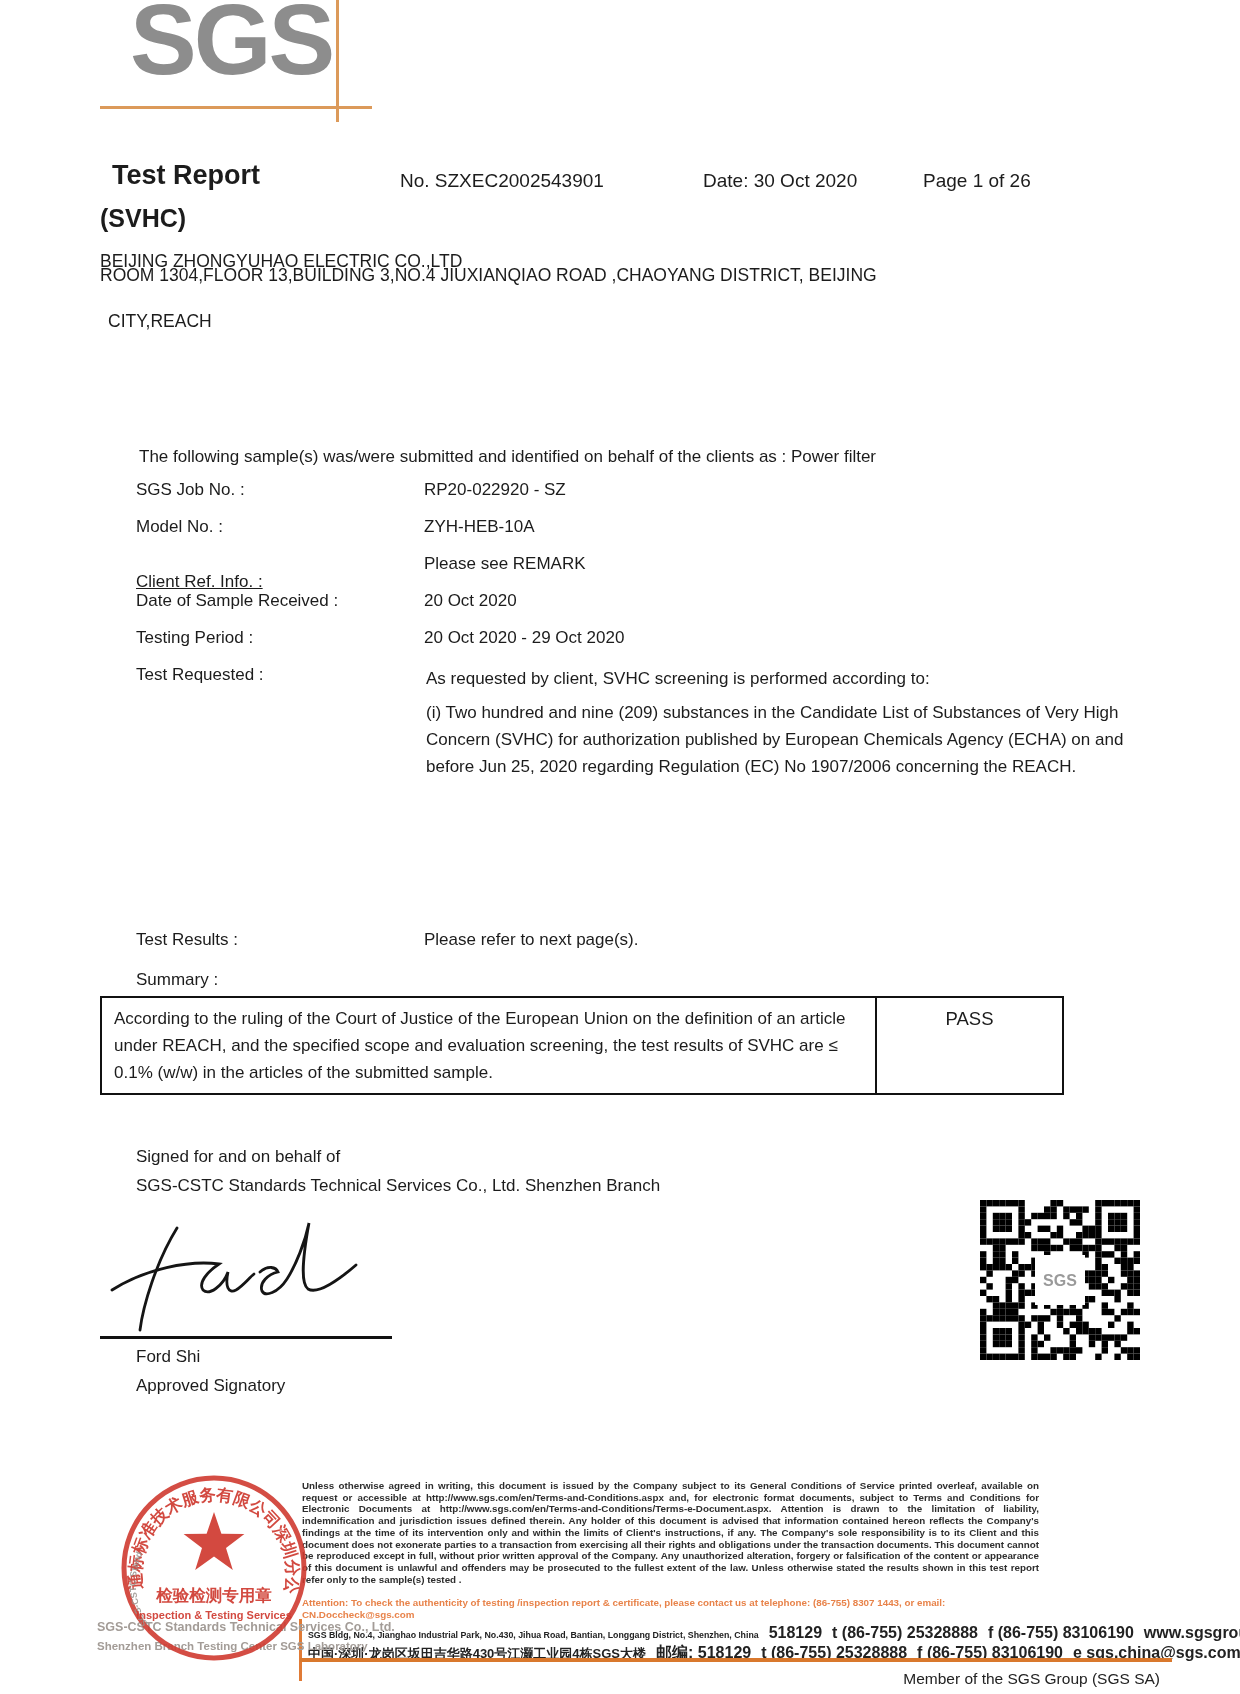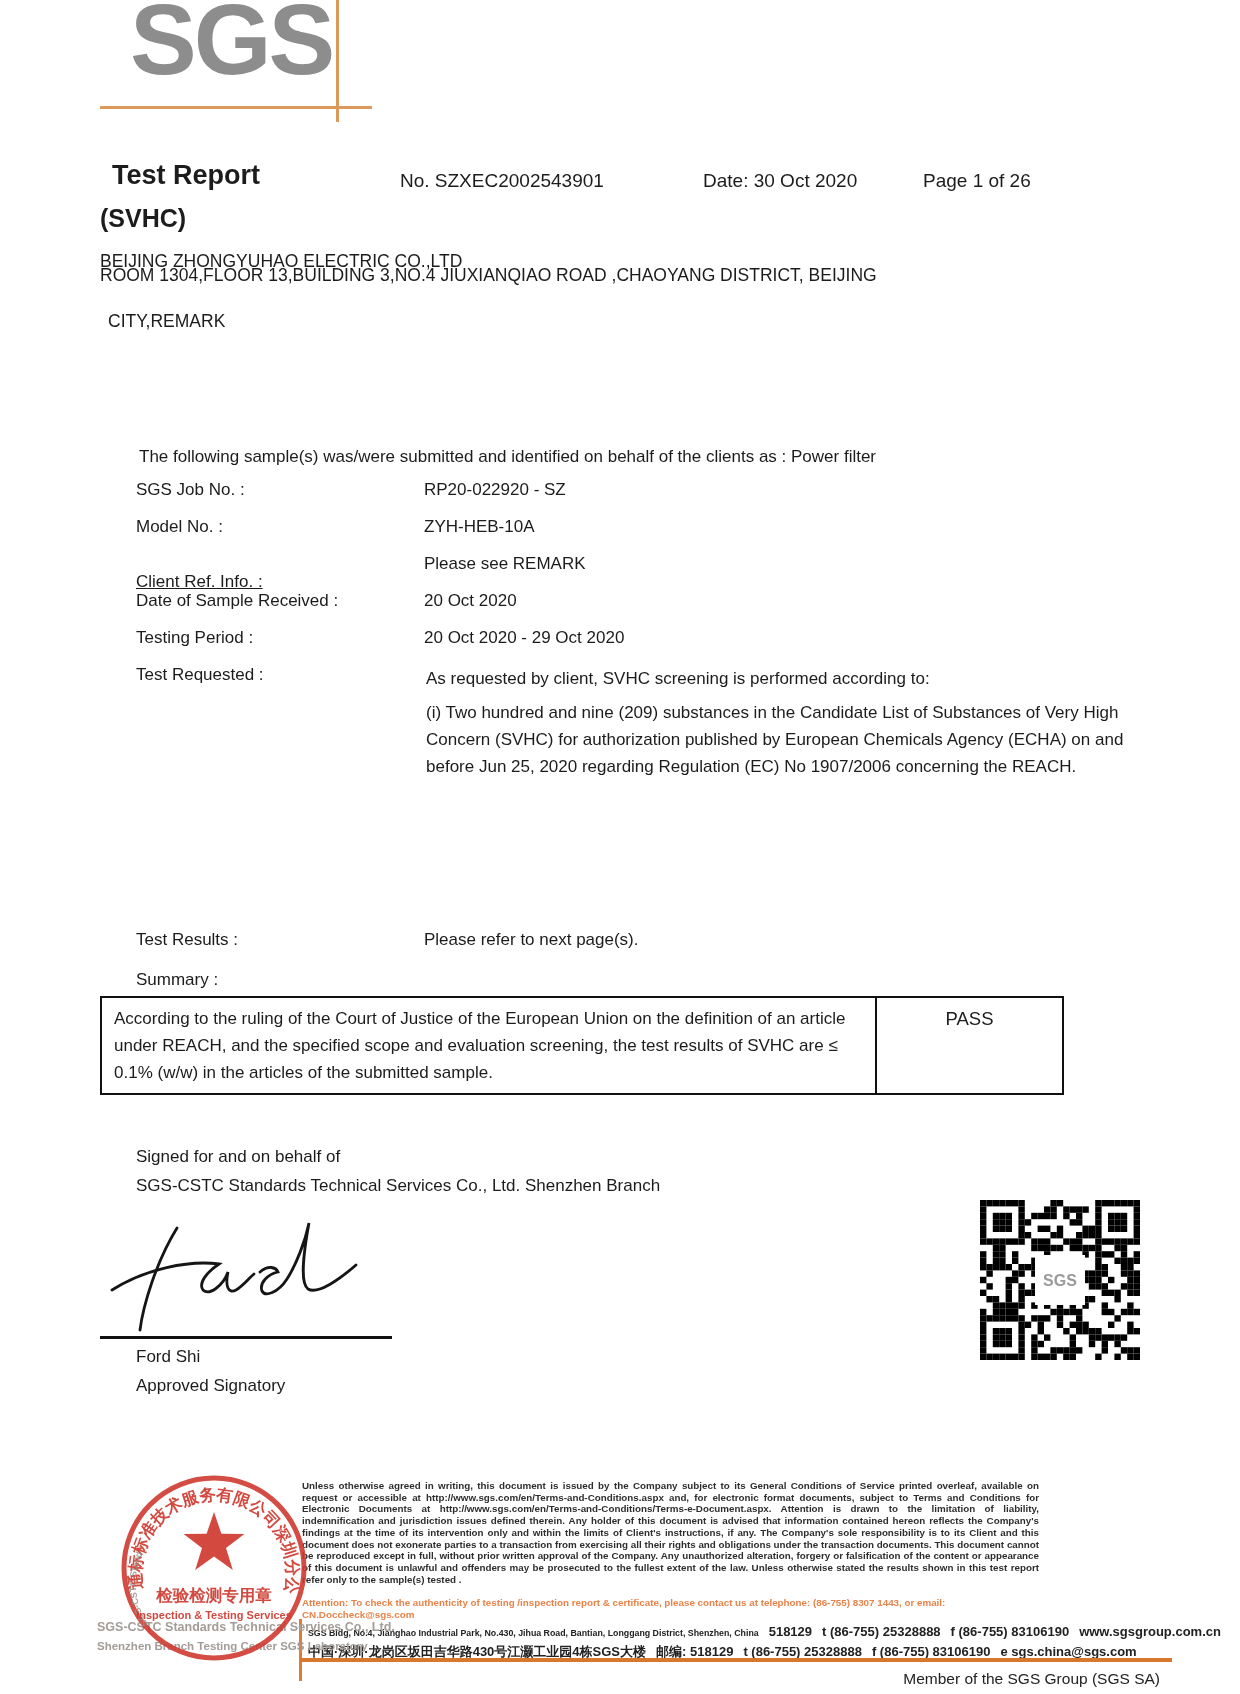"CITY,REMARK" div.abs { text: CITY,REMARK -> CITY,REACH }
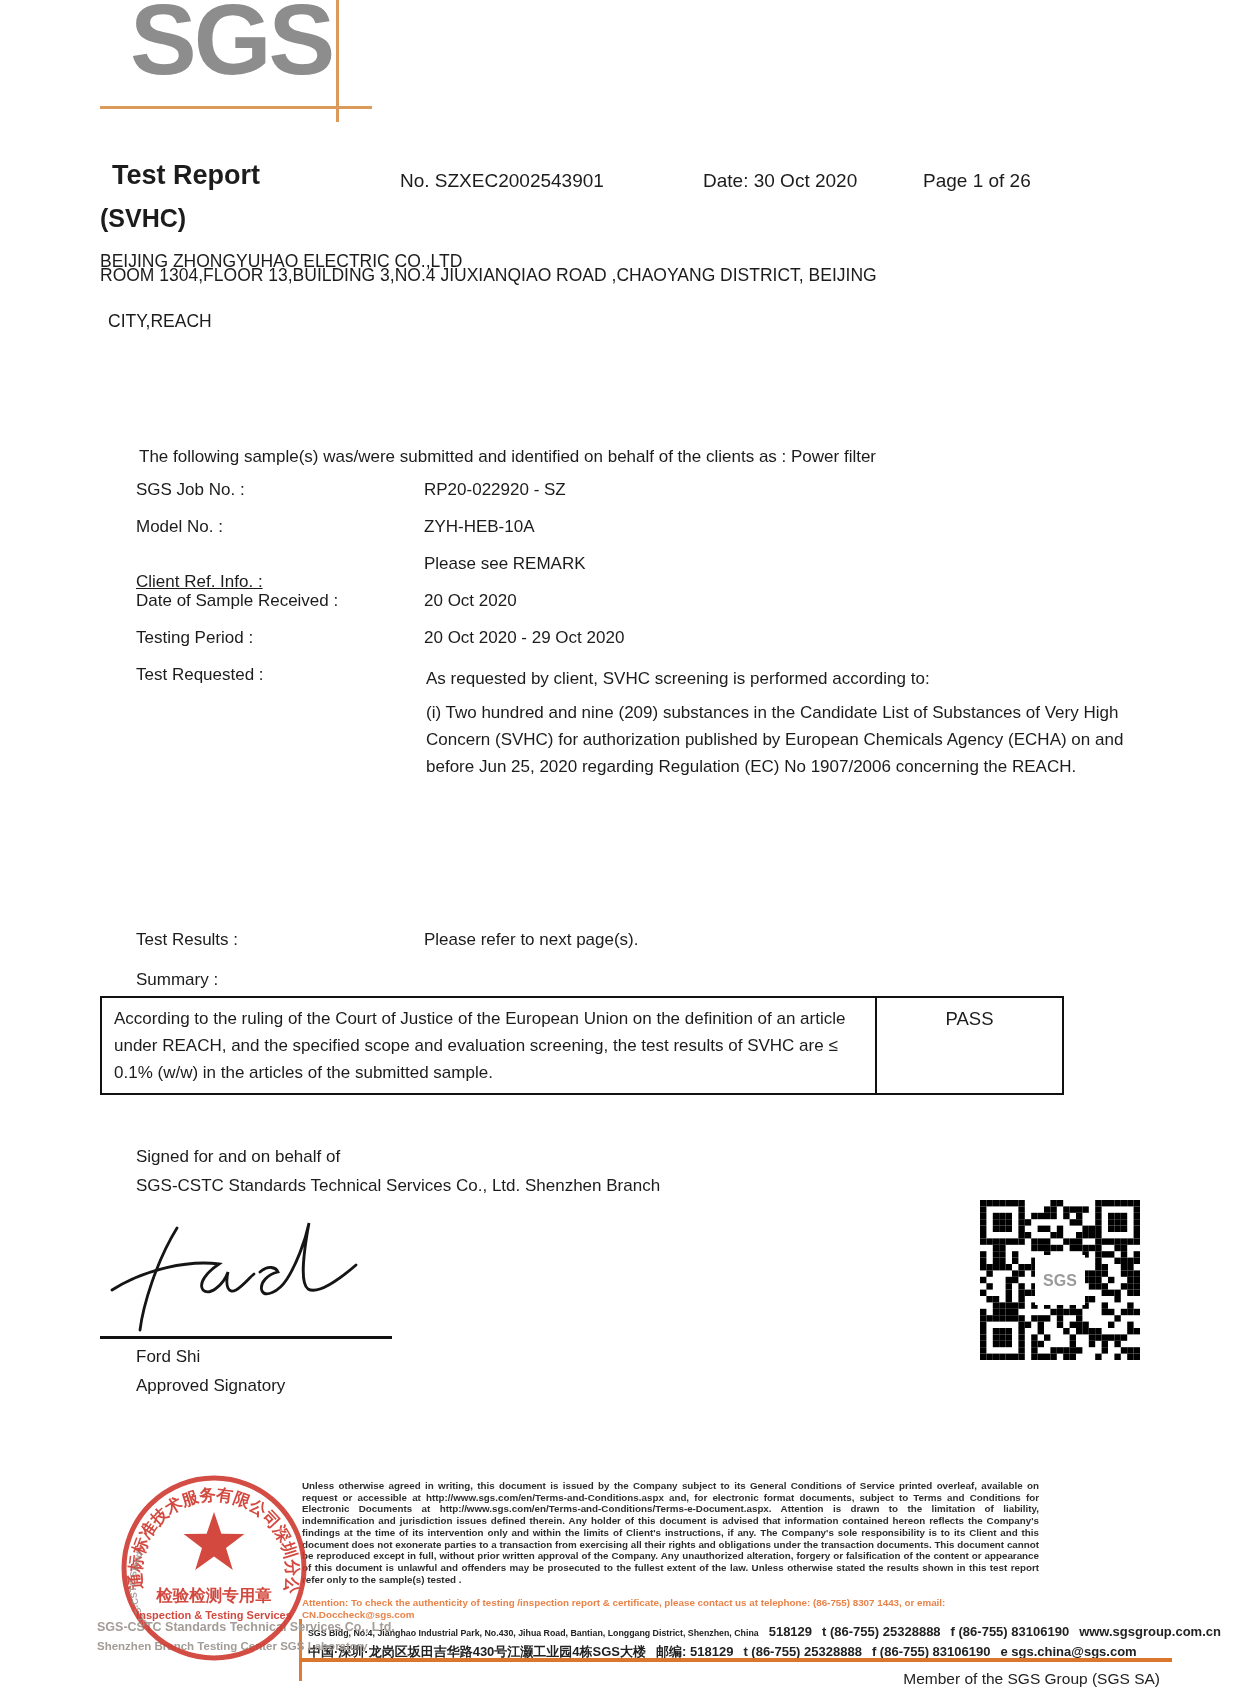"518129" .addr-mid { font-size: 13px -> 16px }
